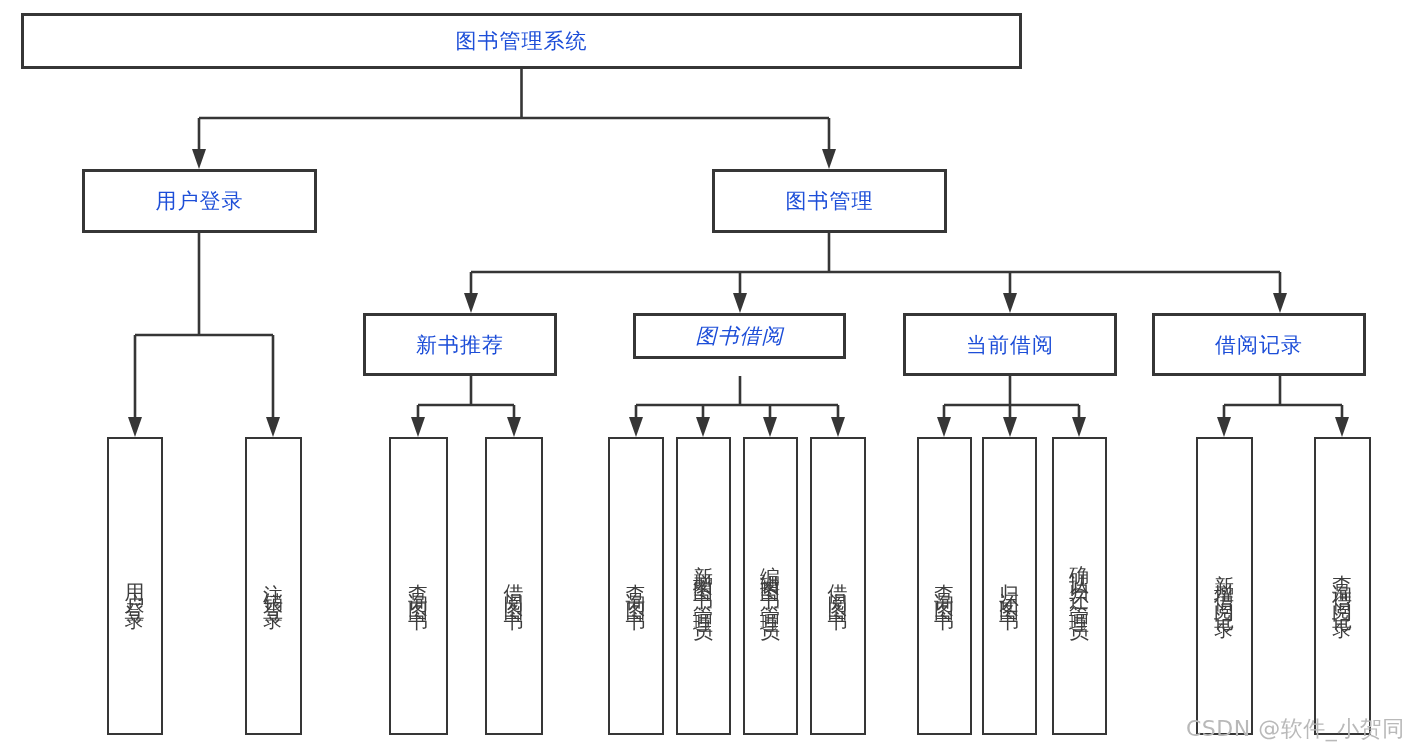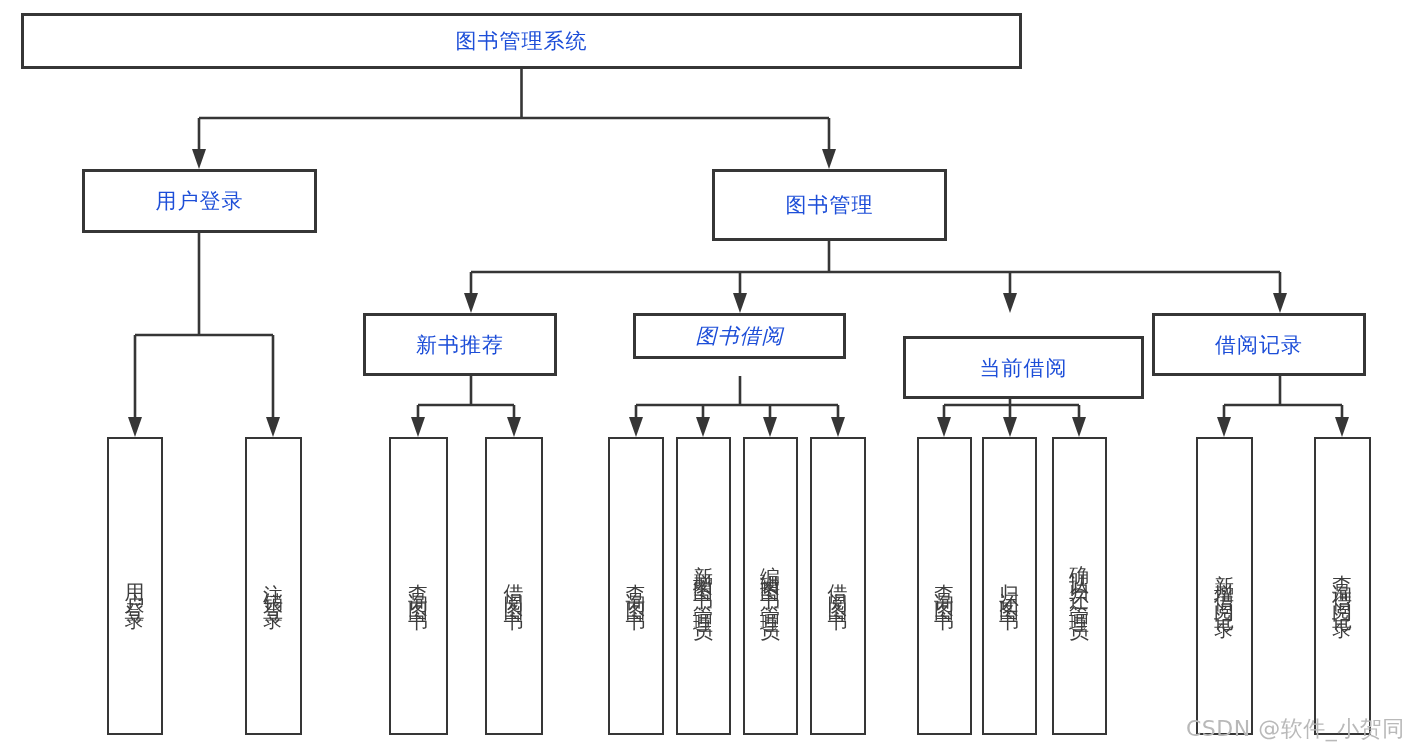"图书管理" #box-book-mgmt { height: 72px -> 64px }
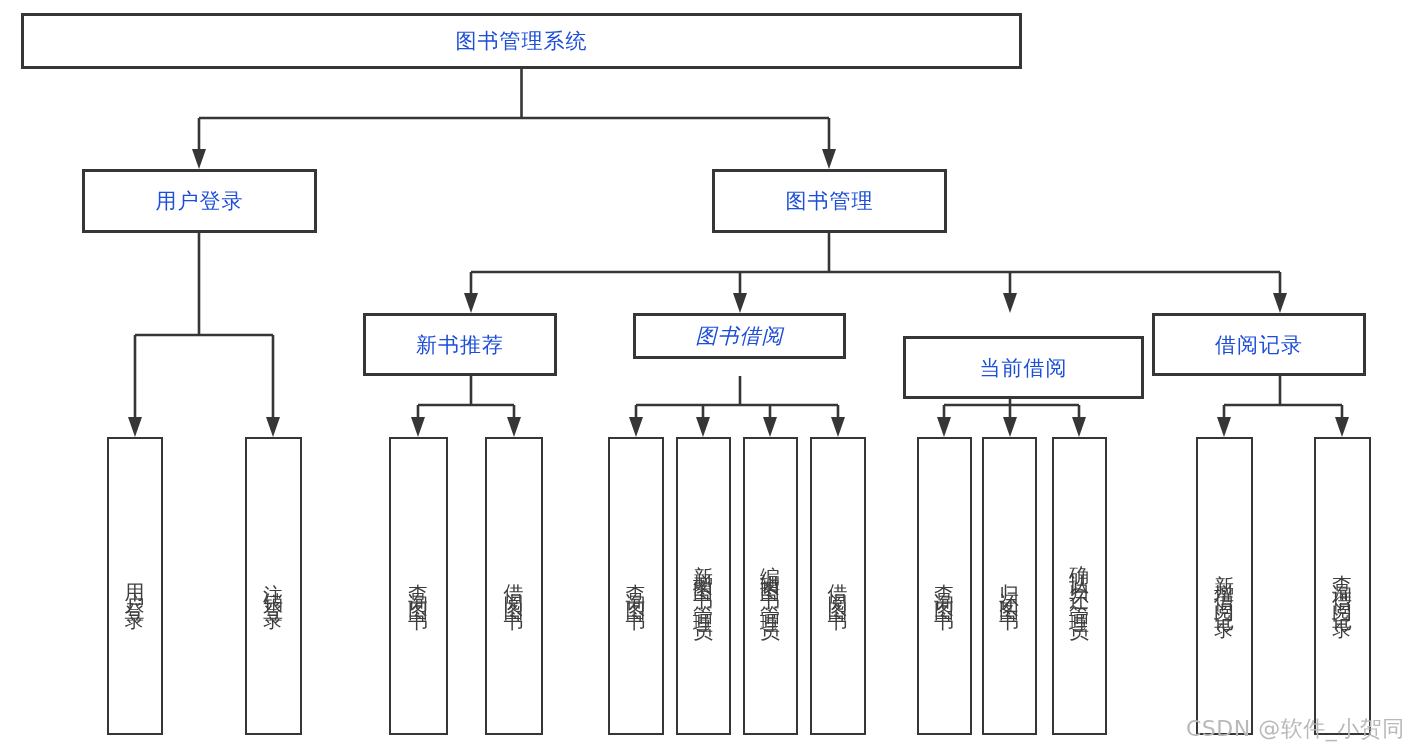"当前借阅" #box-current-borrow { margin-top: 23px -> none; width: 241px -> 214px }
